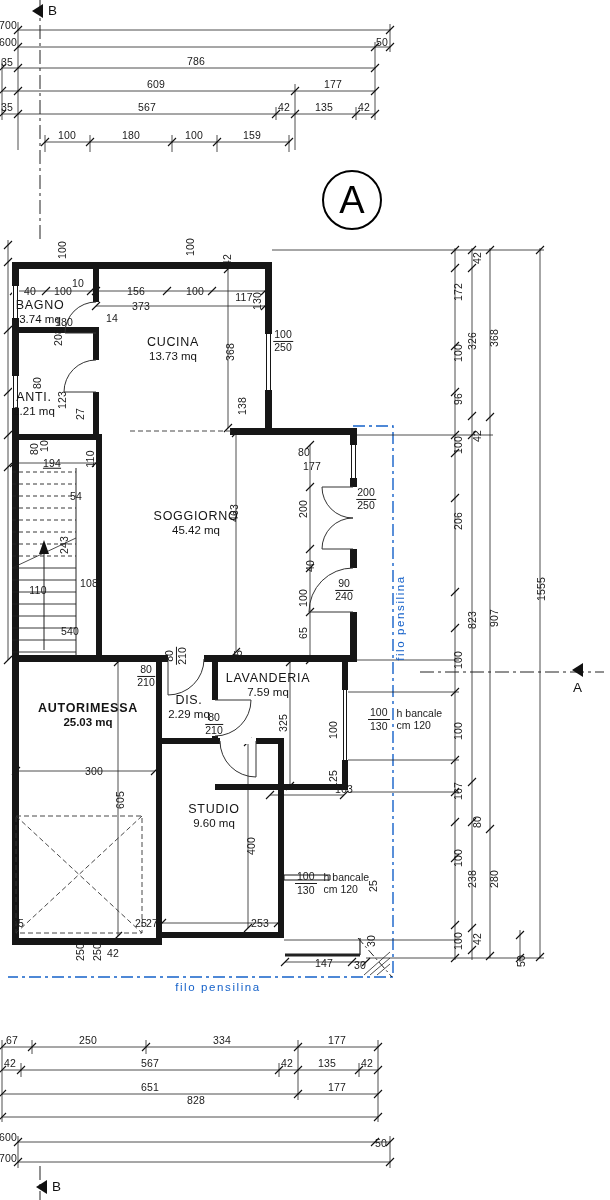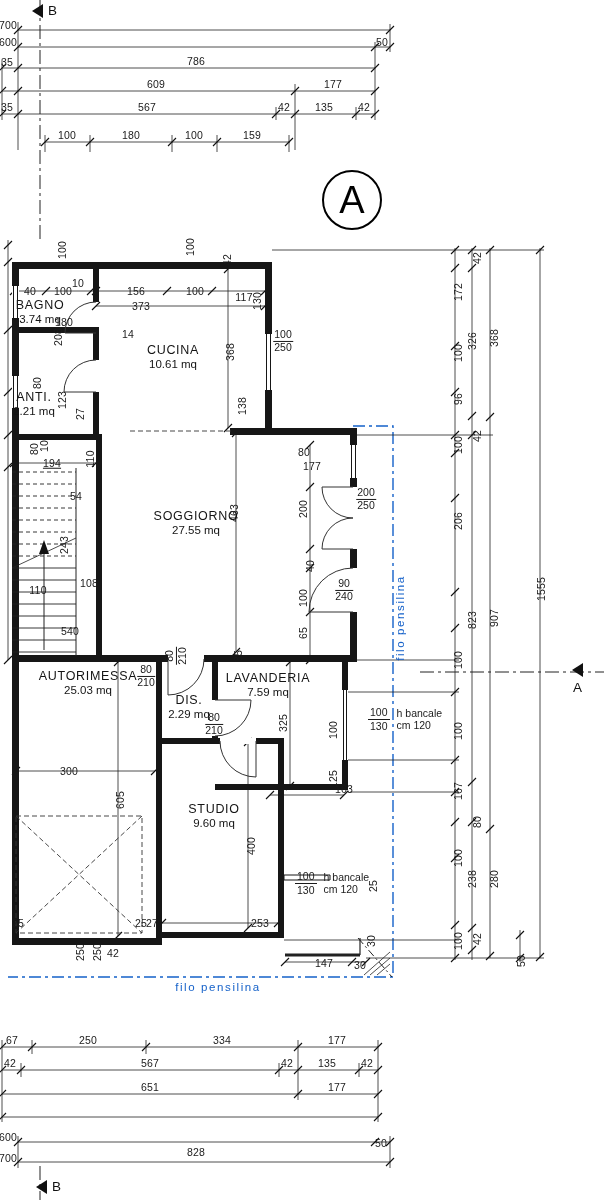"14" span.dim { margin-left: 16px -> none; top: 334px -> 318px }
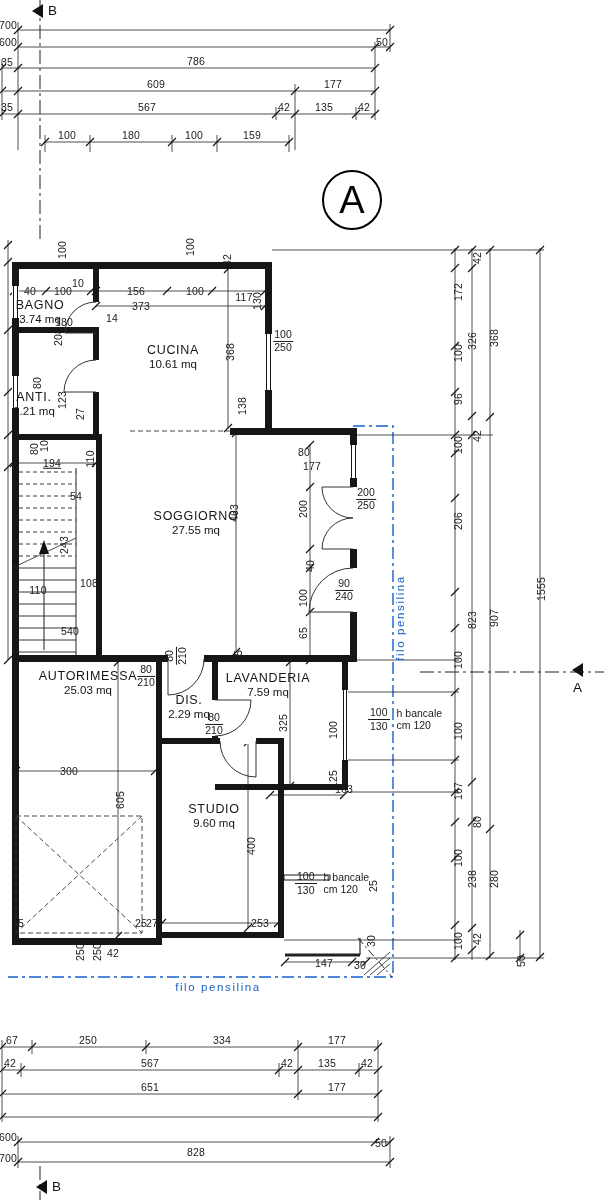"CUCINA" div.room { top: 356px -> 348px }
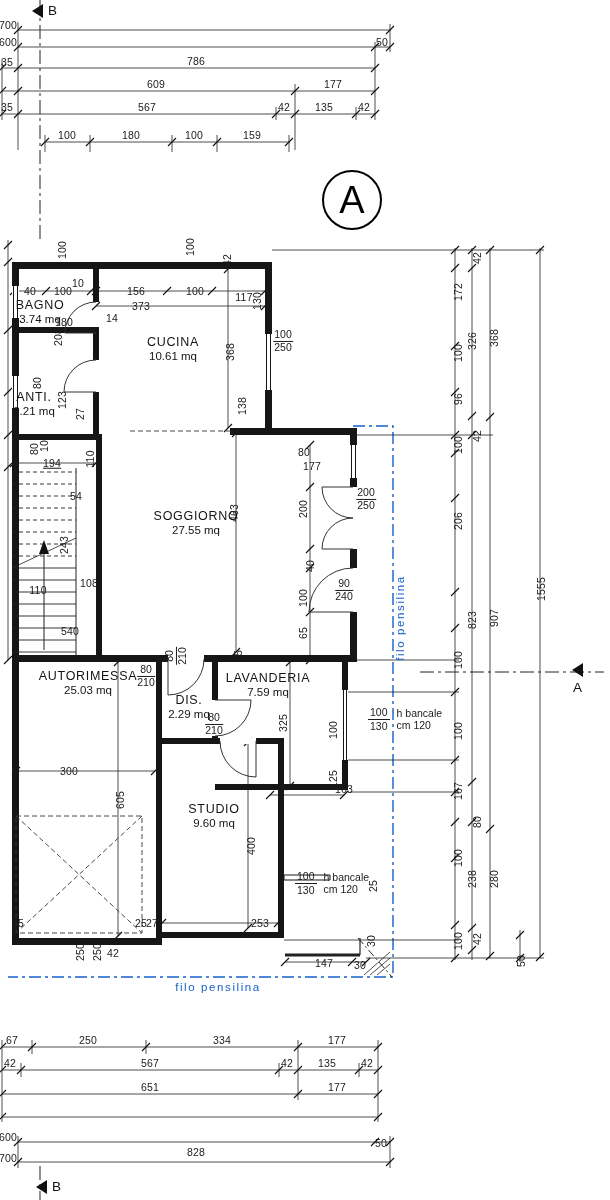"10.61 mq" span.rarea { text: 10.61 -> 13.73 }
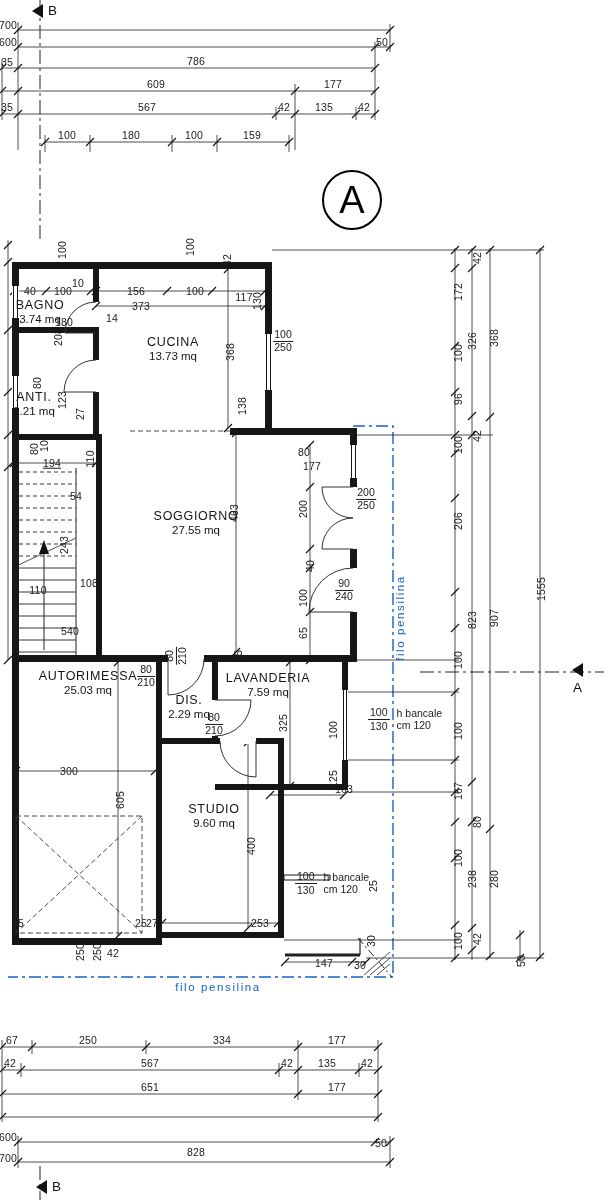"27.55 mq" span.rarea { text: 27.55 -> 45.42 }
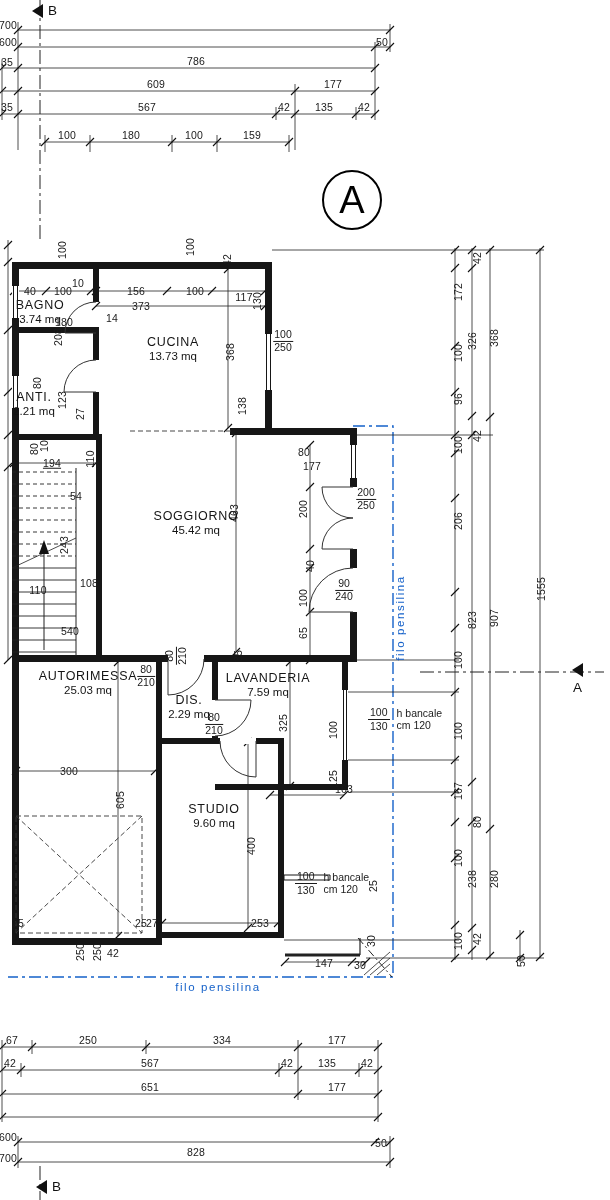"AUTORIMESSA" div.room { font-weight: none -> bold; top: 682px -> 714px }
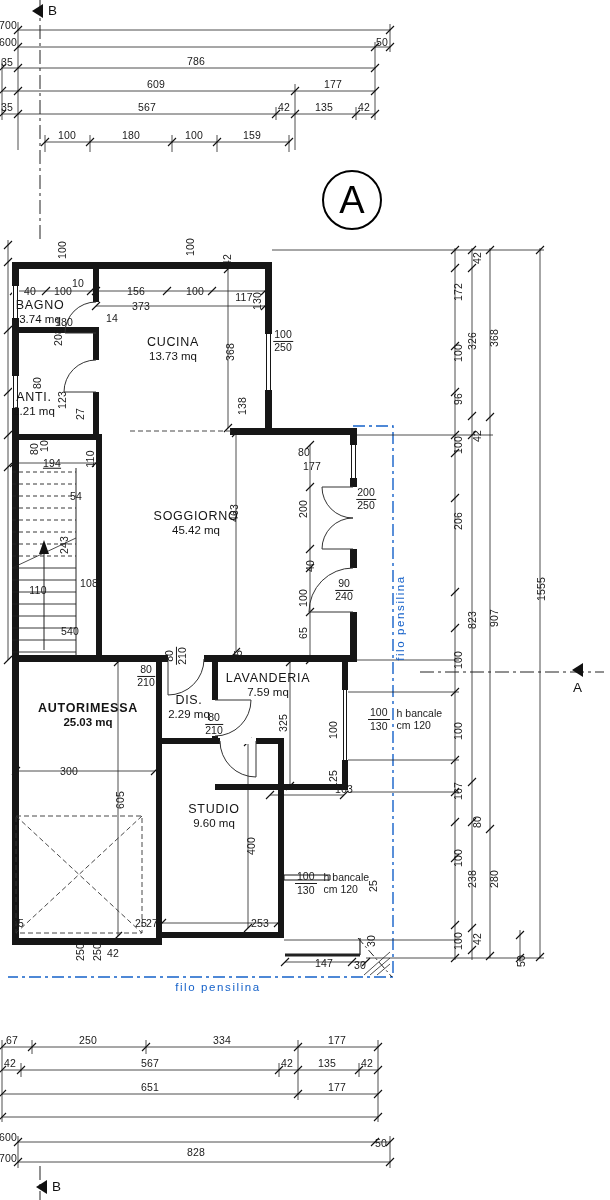"300" span.dim { left: 69px -> 94px }
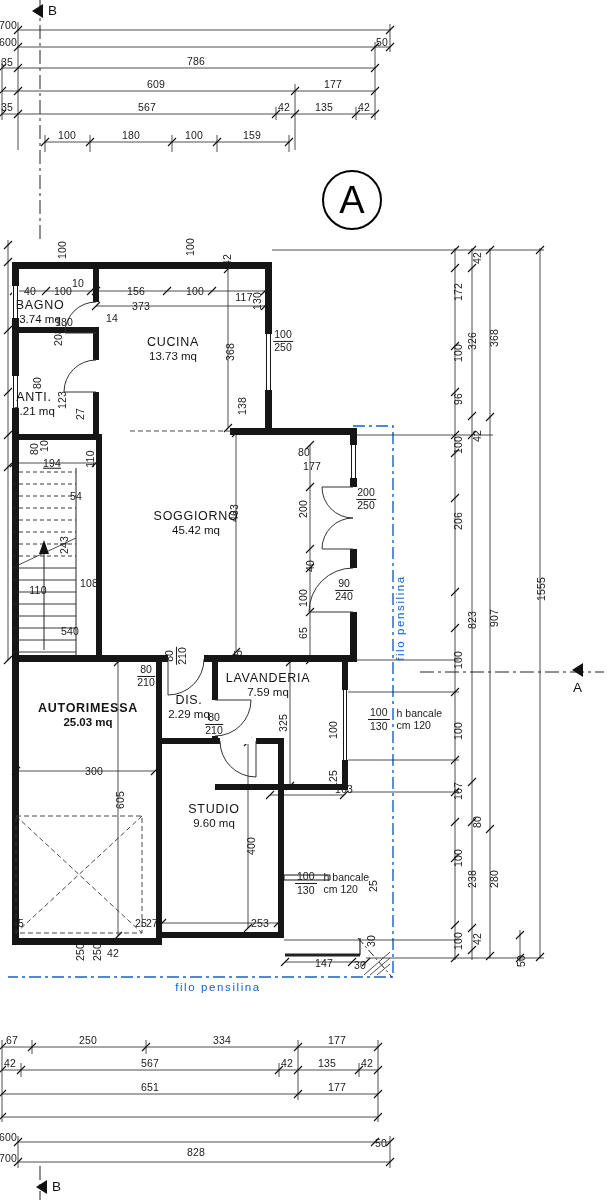"828" span.dim { top: 1152px -> 1100px }
